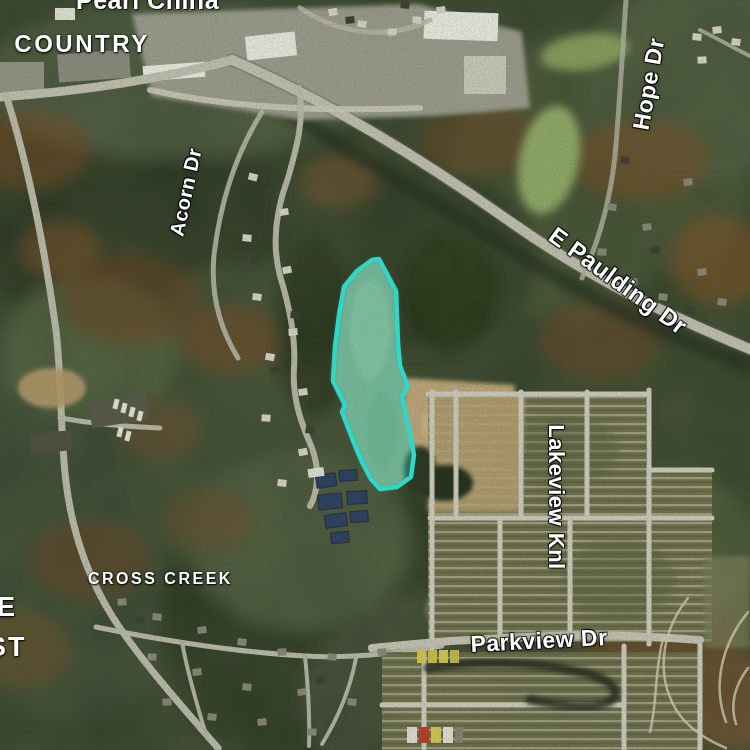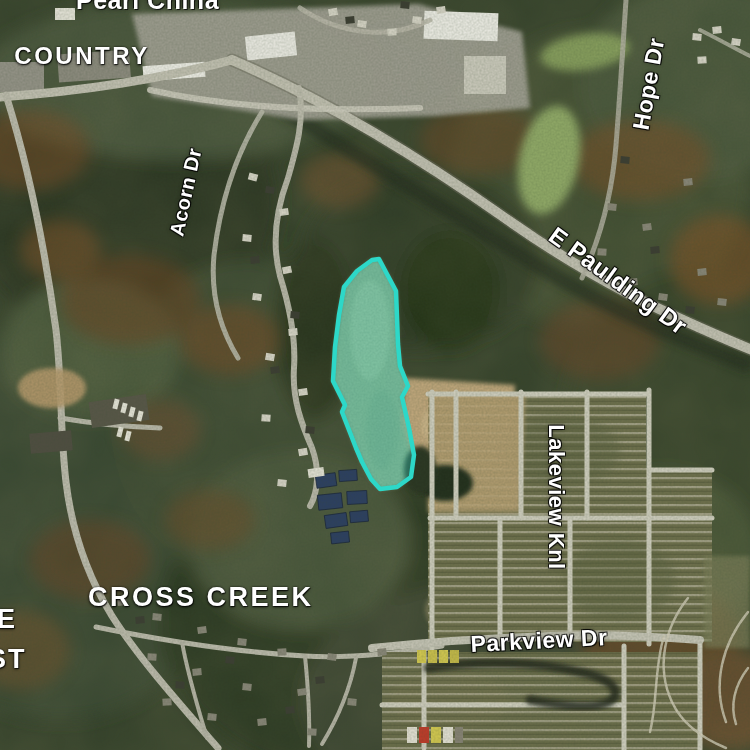"COUNTRY" .area-lbl { margin-top: 12px -> none }
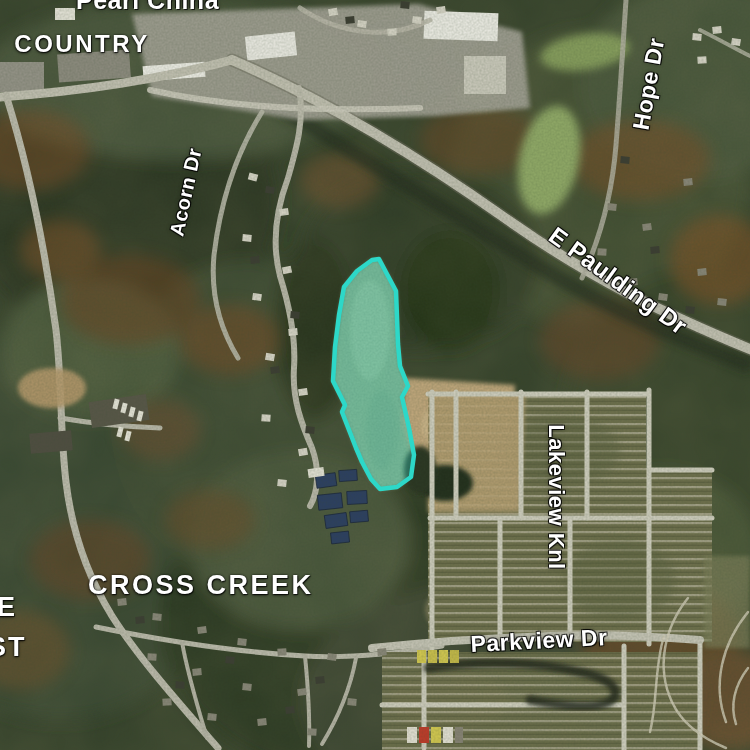"CROSS CREEK" #lbl-cross { font-size: 27px -> 16px }
